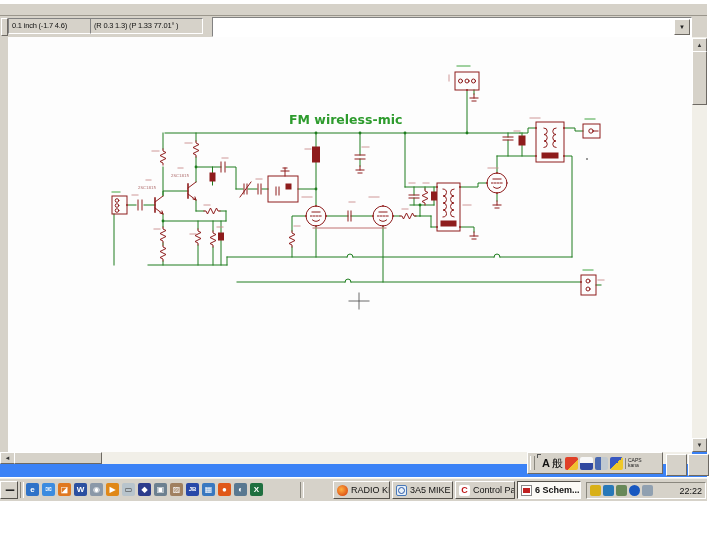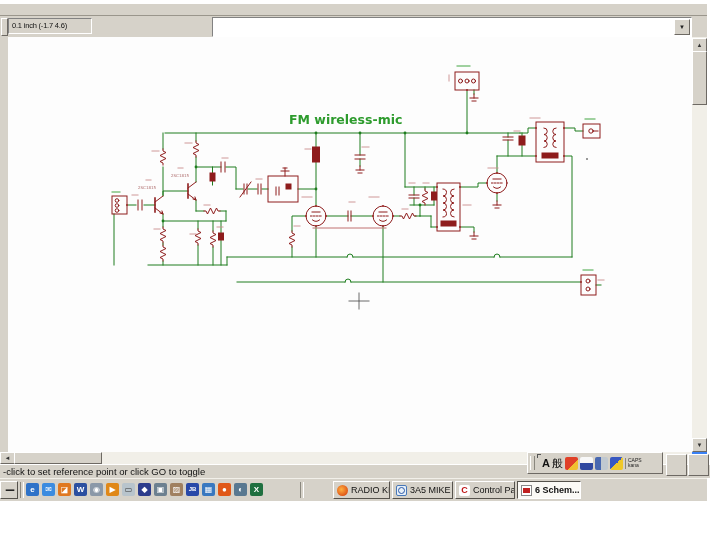"(R 0.3 1.3) (P 1.33" div.readout { html: none -> <div>(R 0.3 1.3) (P 1.33 77.01° )</div> }
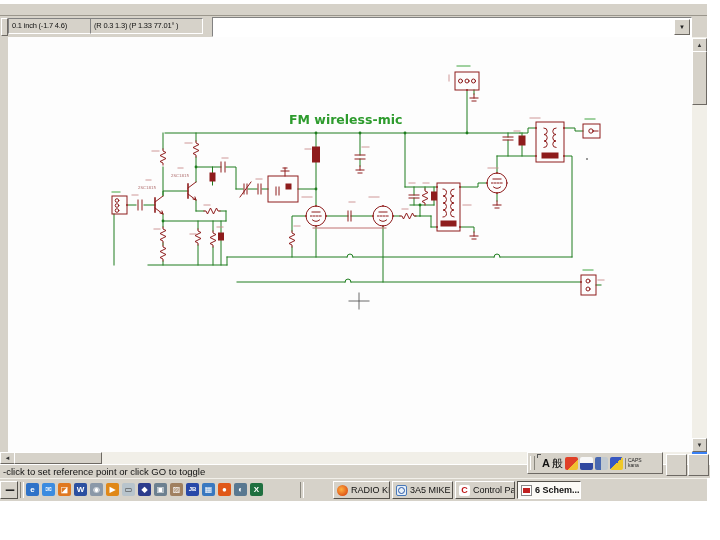"-click to set reference point" div.statusbar { html: <div> <span>-click to set reference point or click GO to toggle</span> </div> -> none }
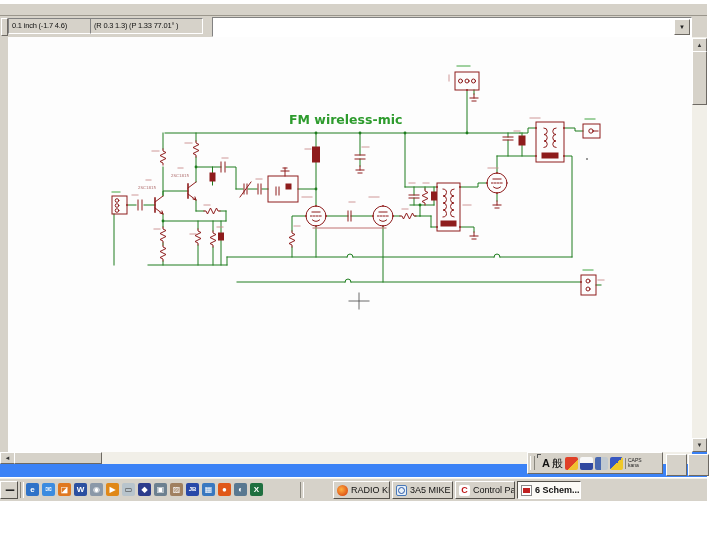"22:22" div.tray { html: none -> <div> <span></span> <span></span> <span></span> <span></span> <span></span> <span>22:22</span> </div> }
